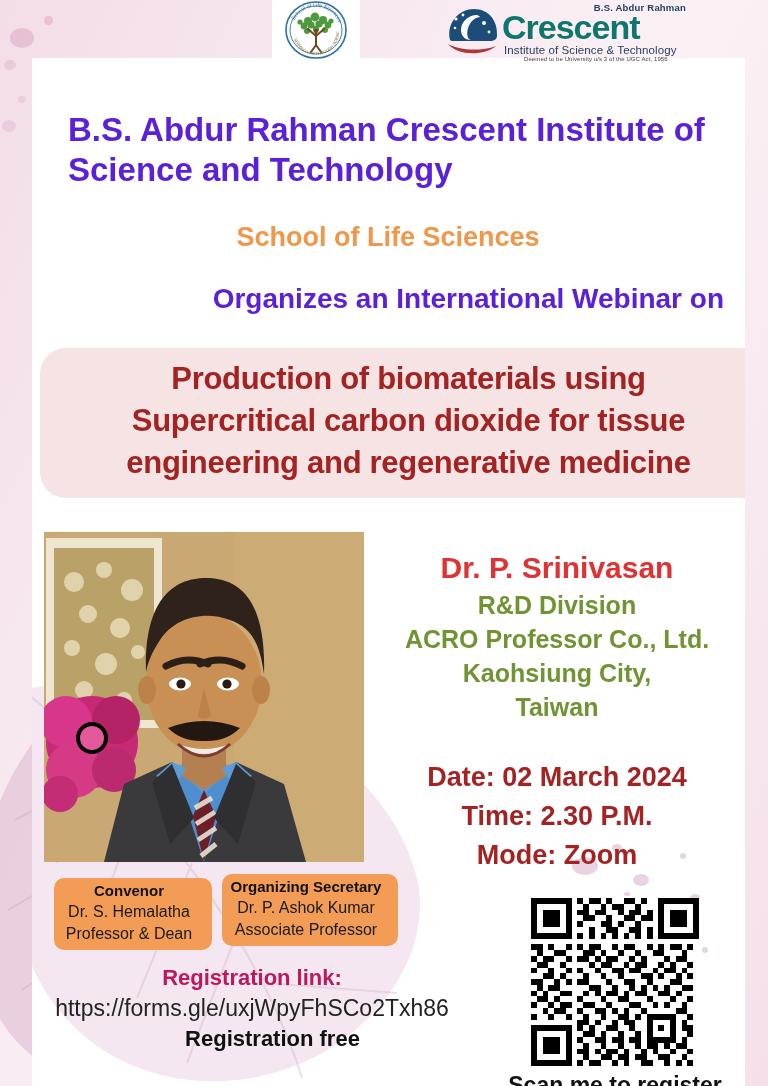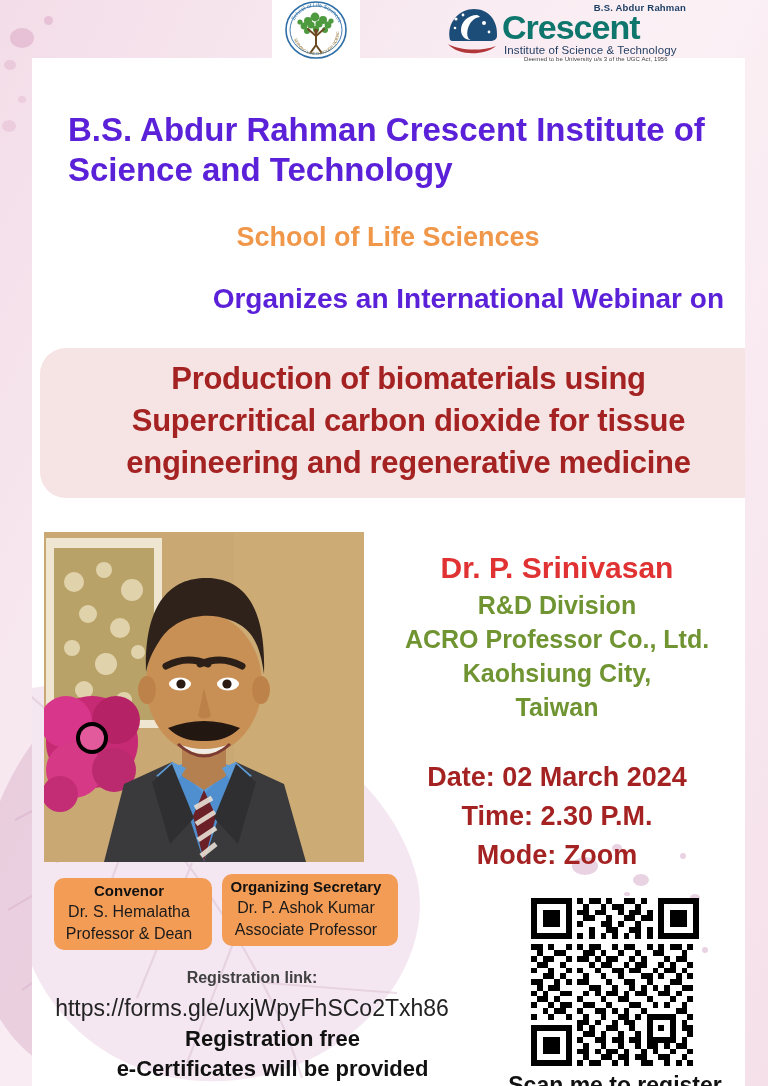"Registration link:" .reg-title { color: #404040 -> #be185d; font-size: 16px -> 22px }
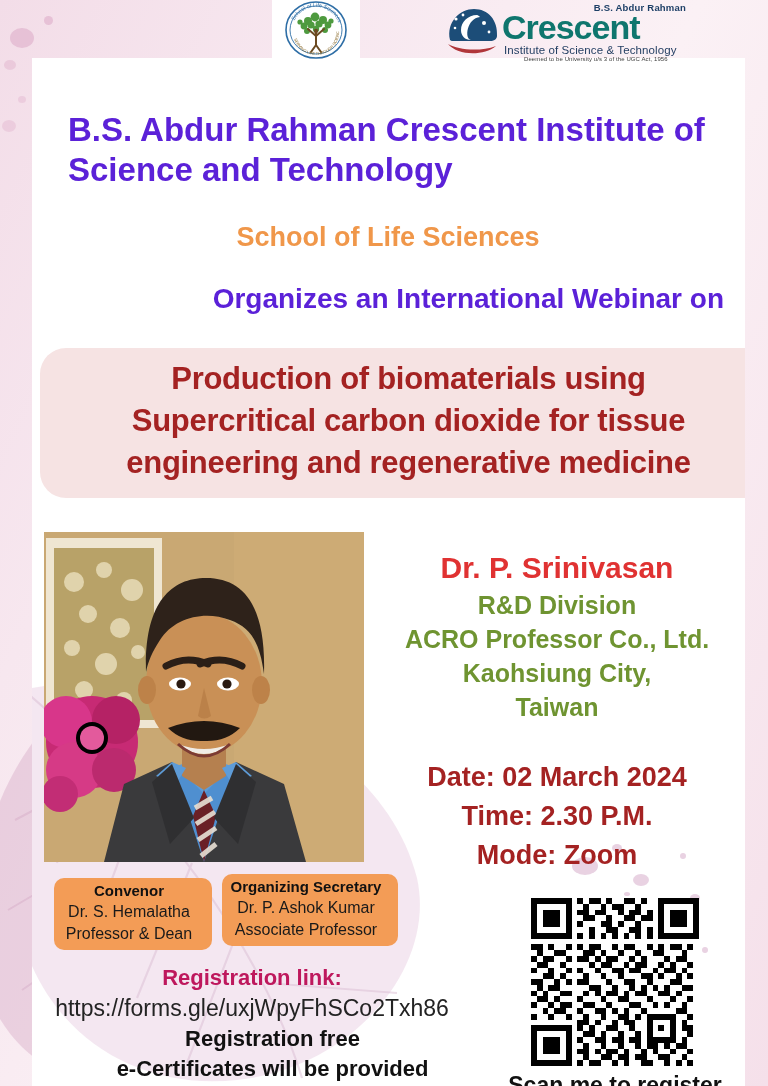"e-Certificates will be provided" div.reg-note { html: <div>e-Certificates will be provided</div> -> none }
